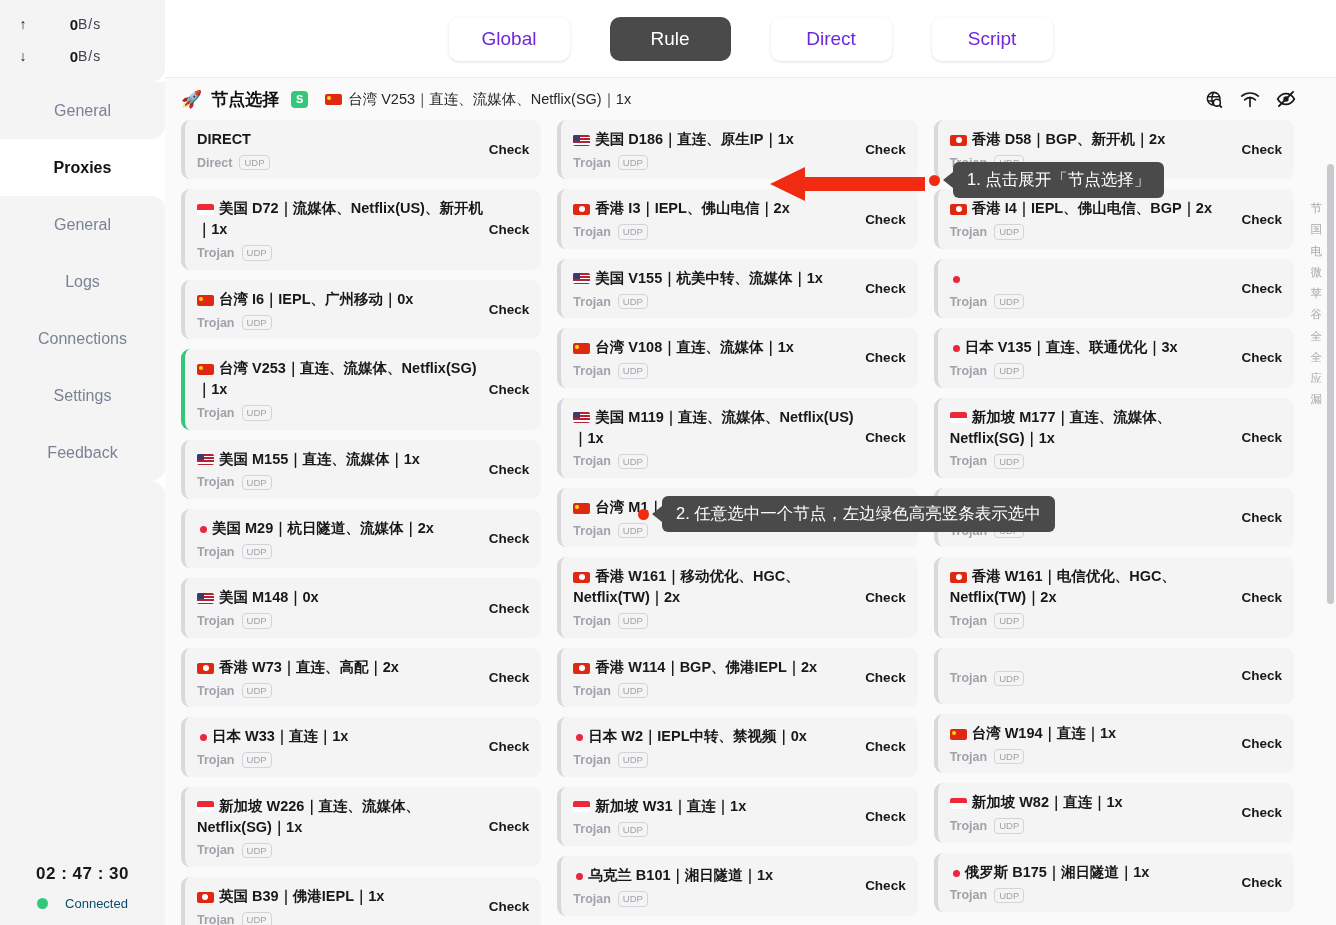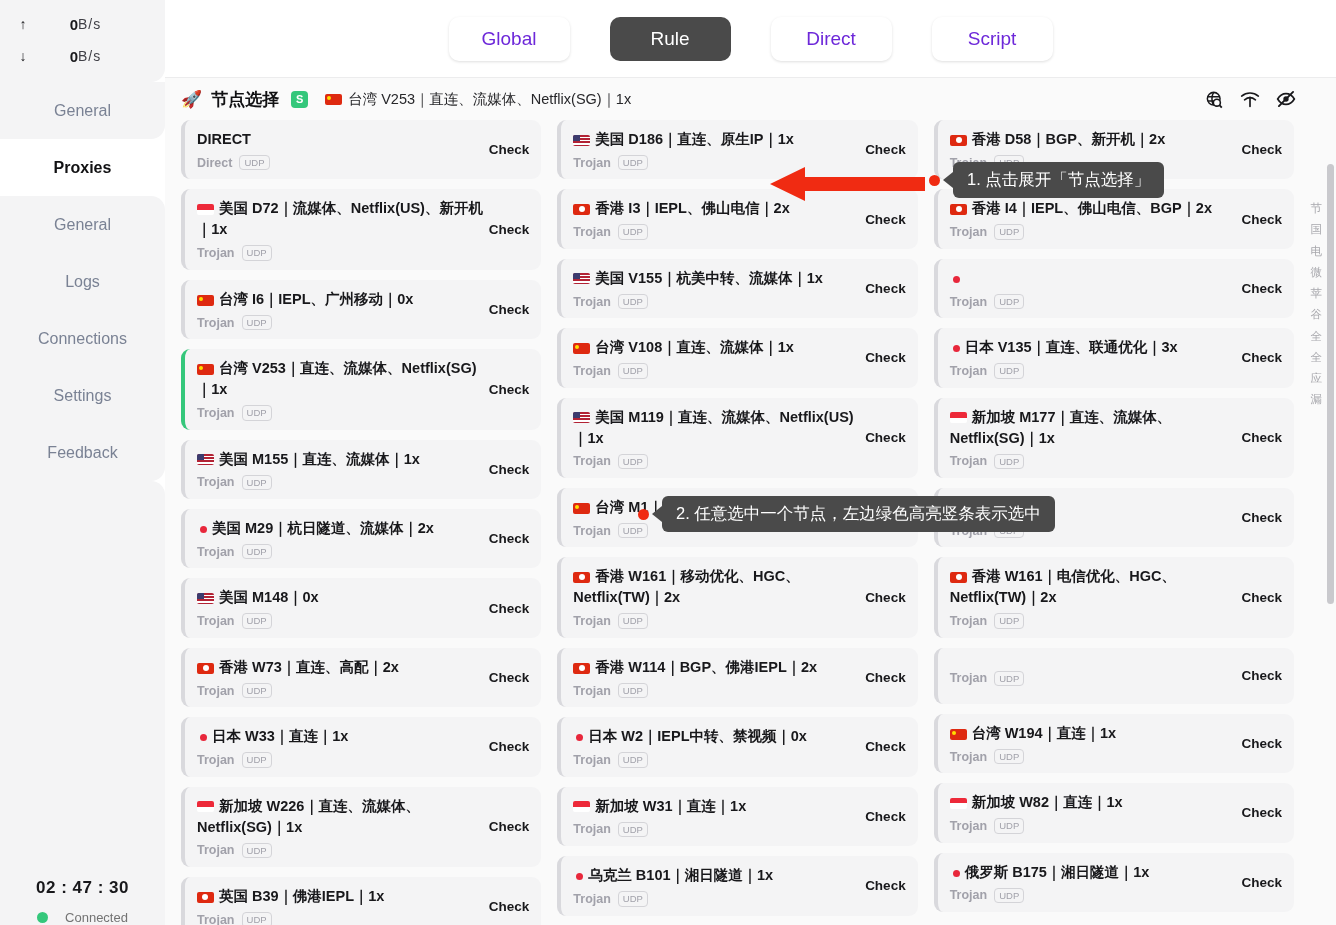"02 : 47 : 30" .status { padding-bottom: none -> 14px }
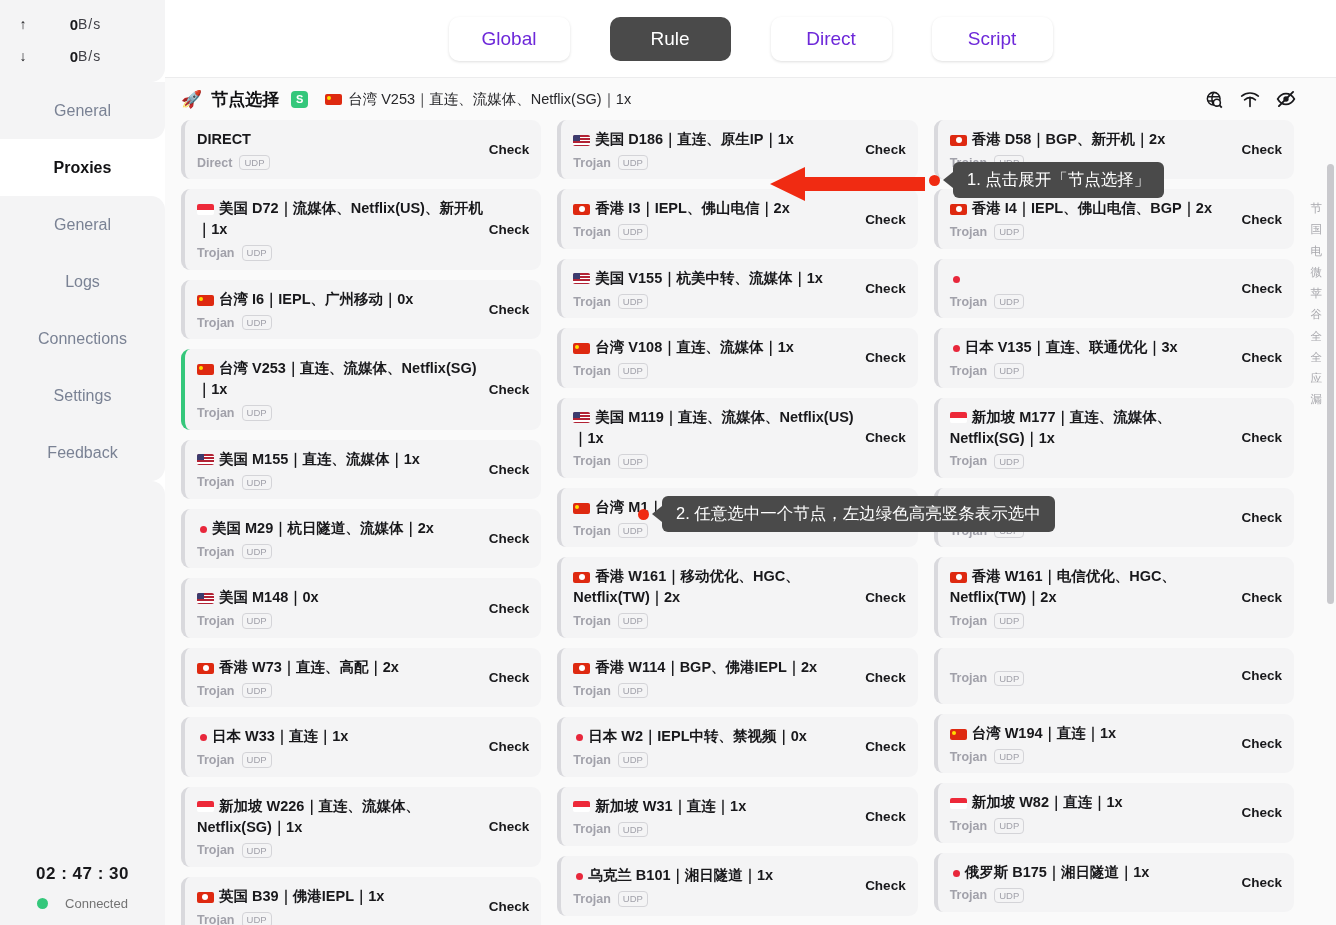"Connected" .conn { color: #737373 -> #0c4a6e }
